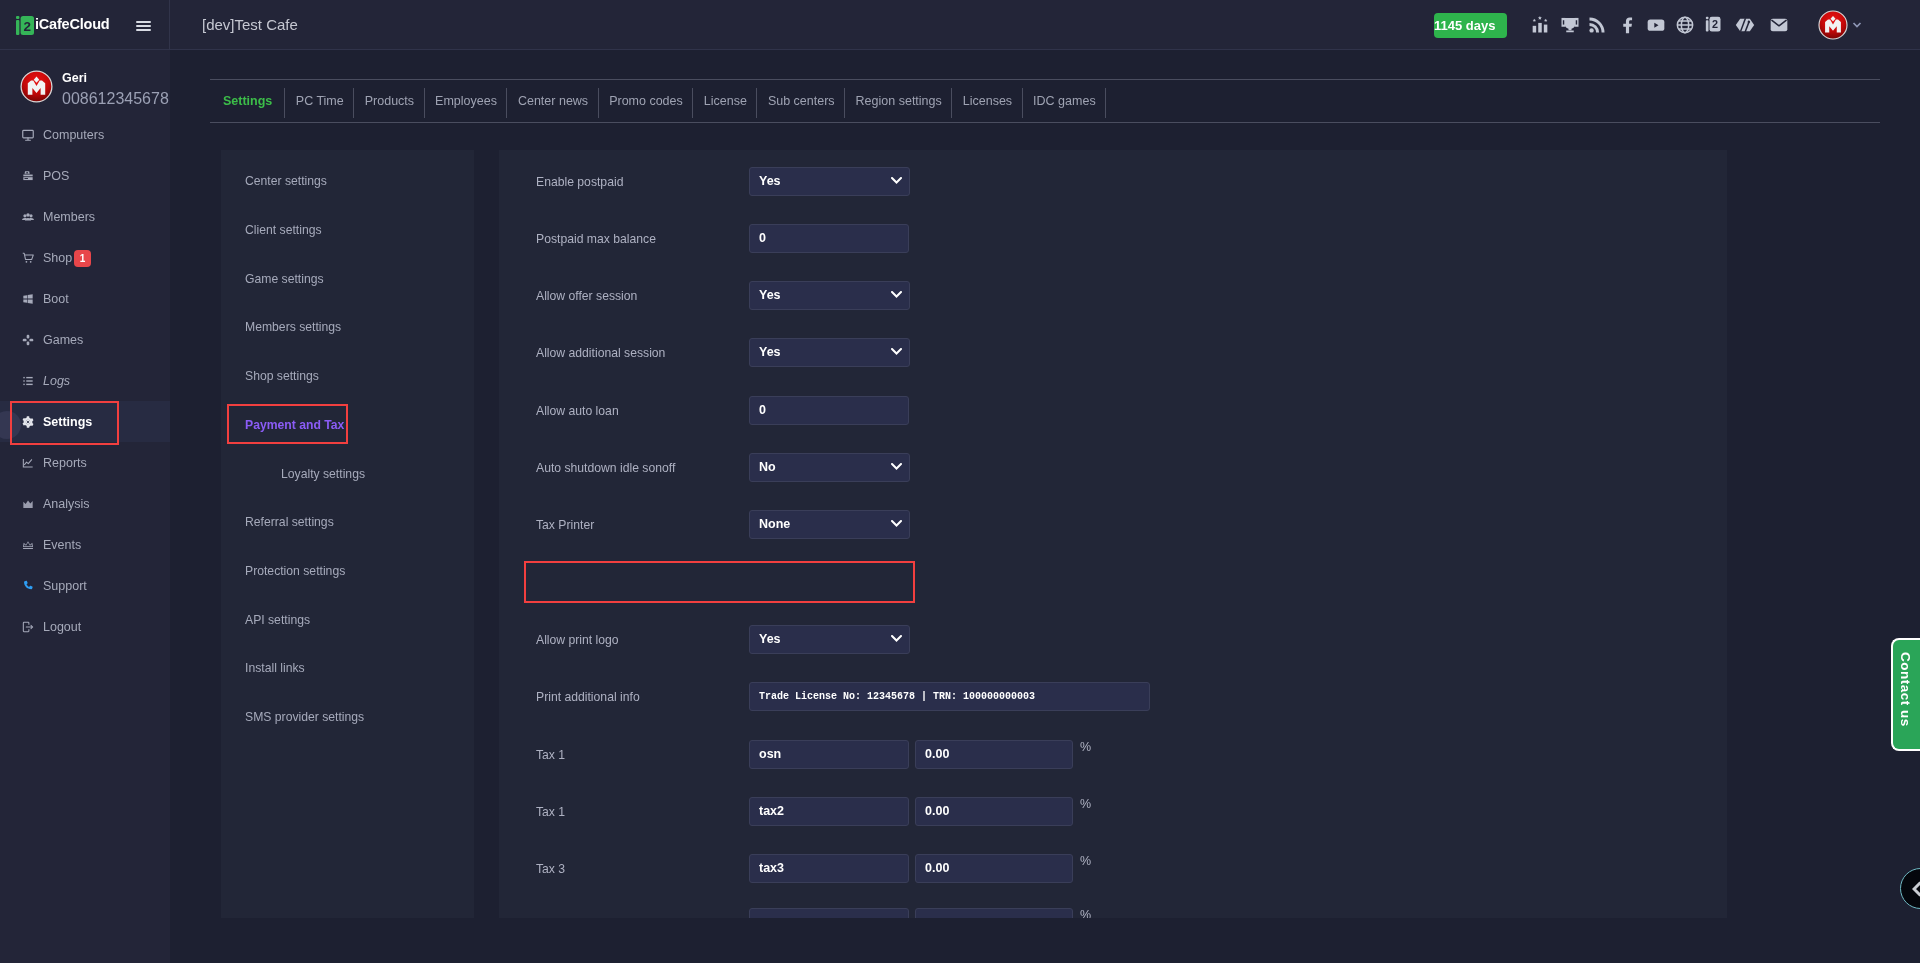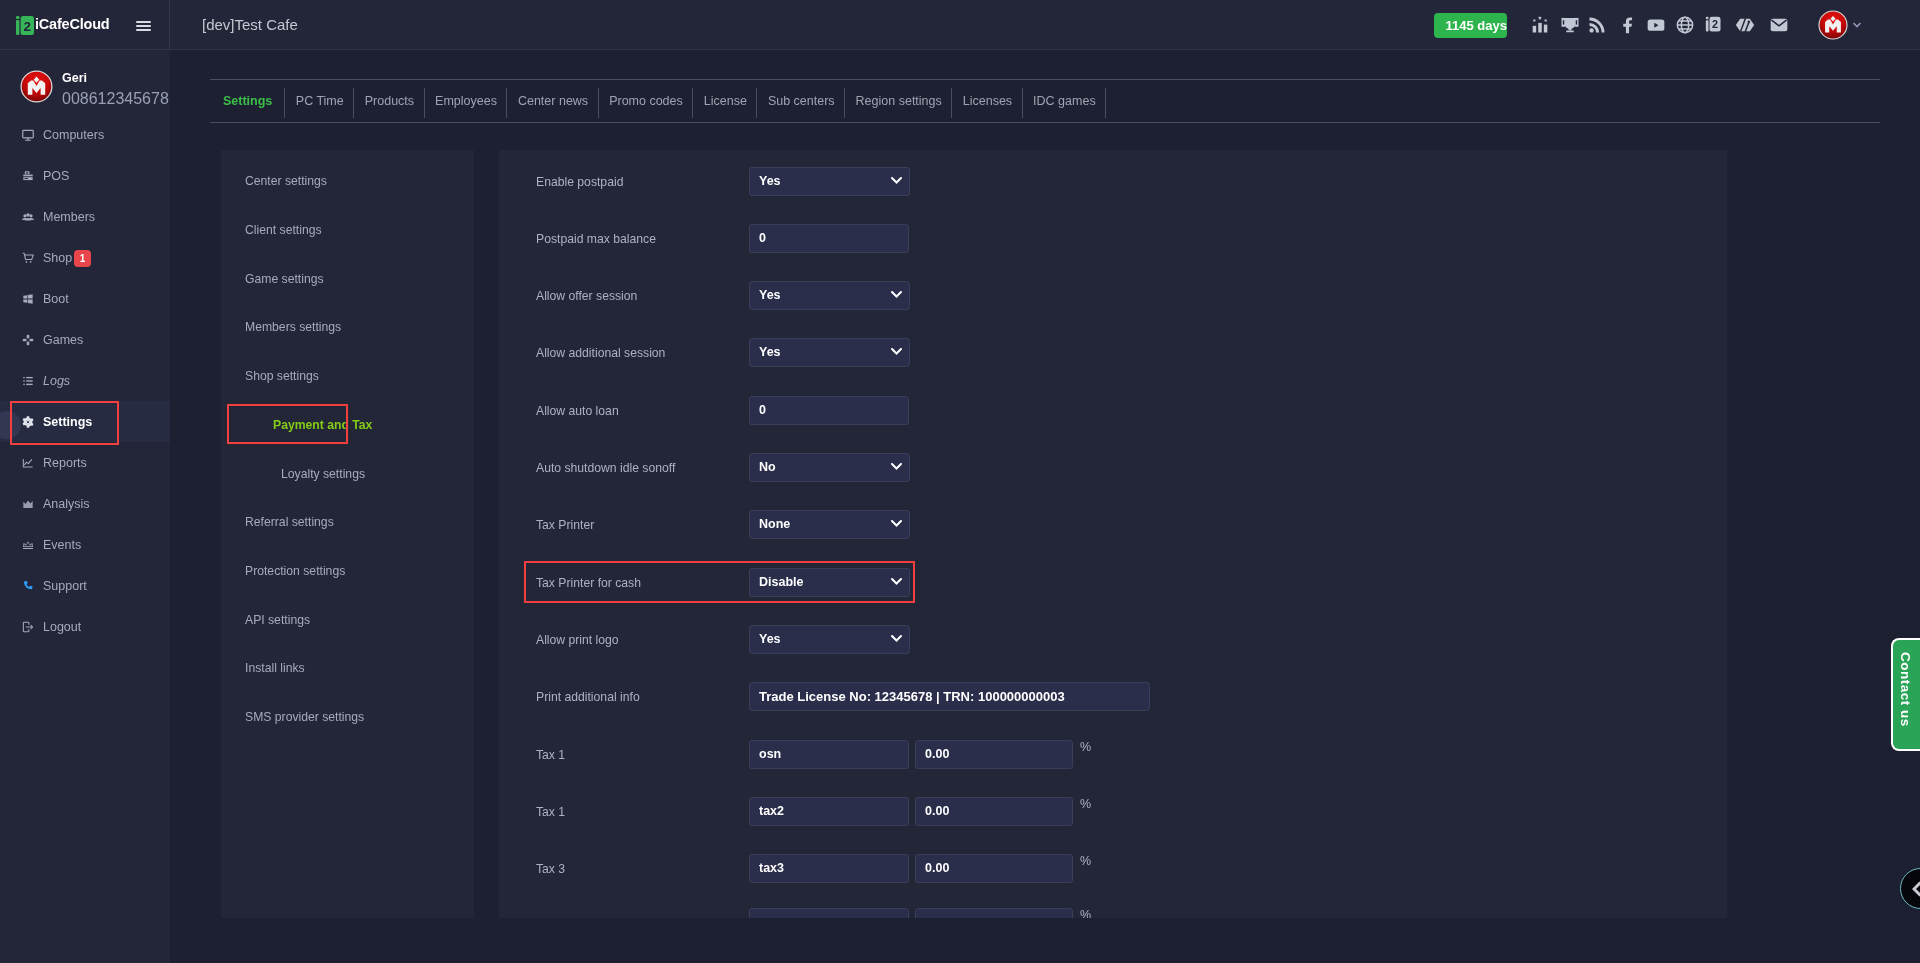"1145 days" #daysbtn { text-align: right -> left }
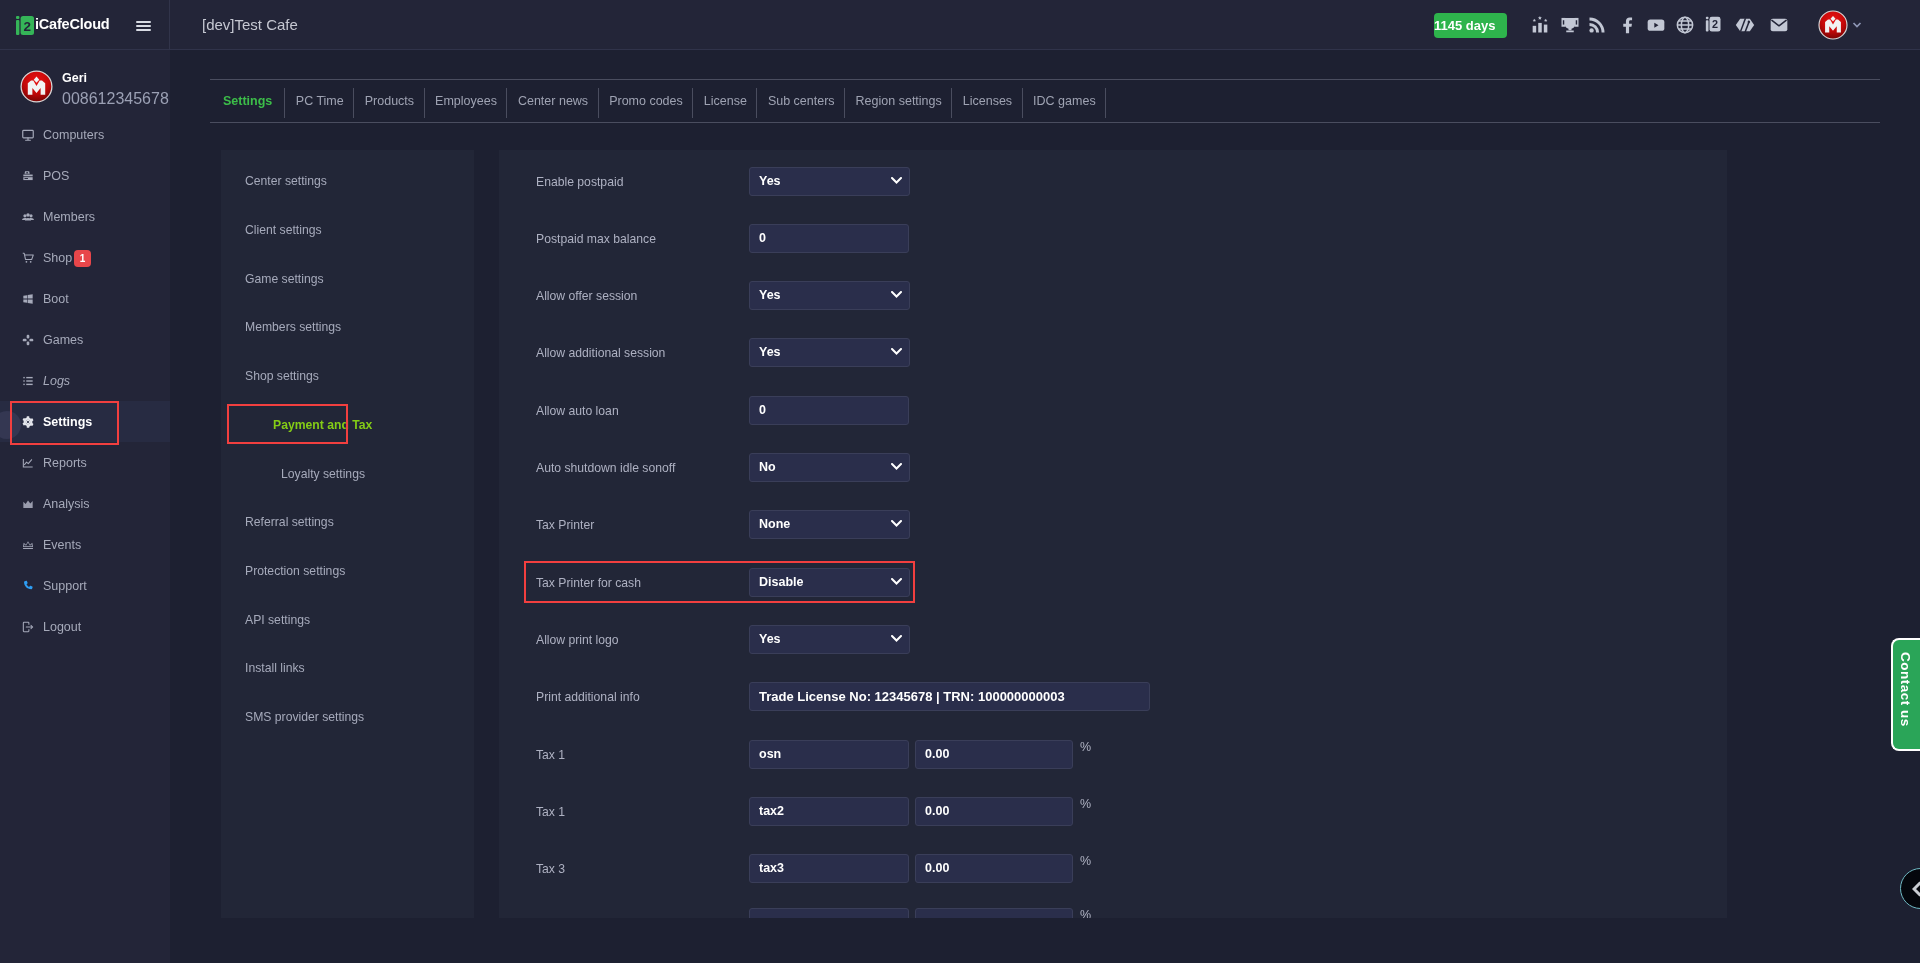"Payment and Tax" .smi.active { color: #84cc16 -> #8b5cf6; margin-left: 28px -> none }
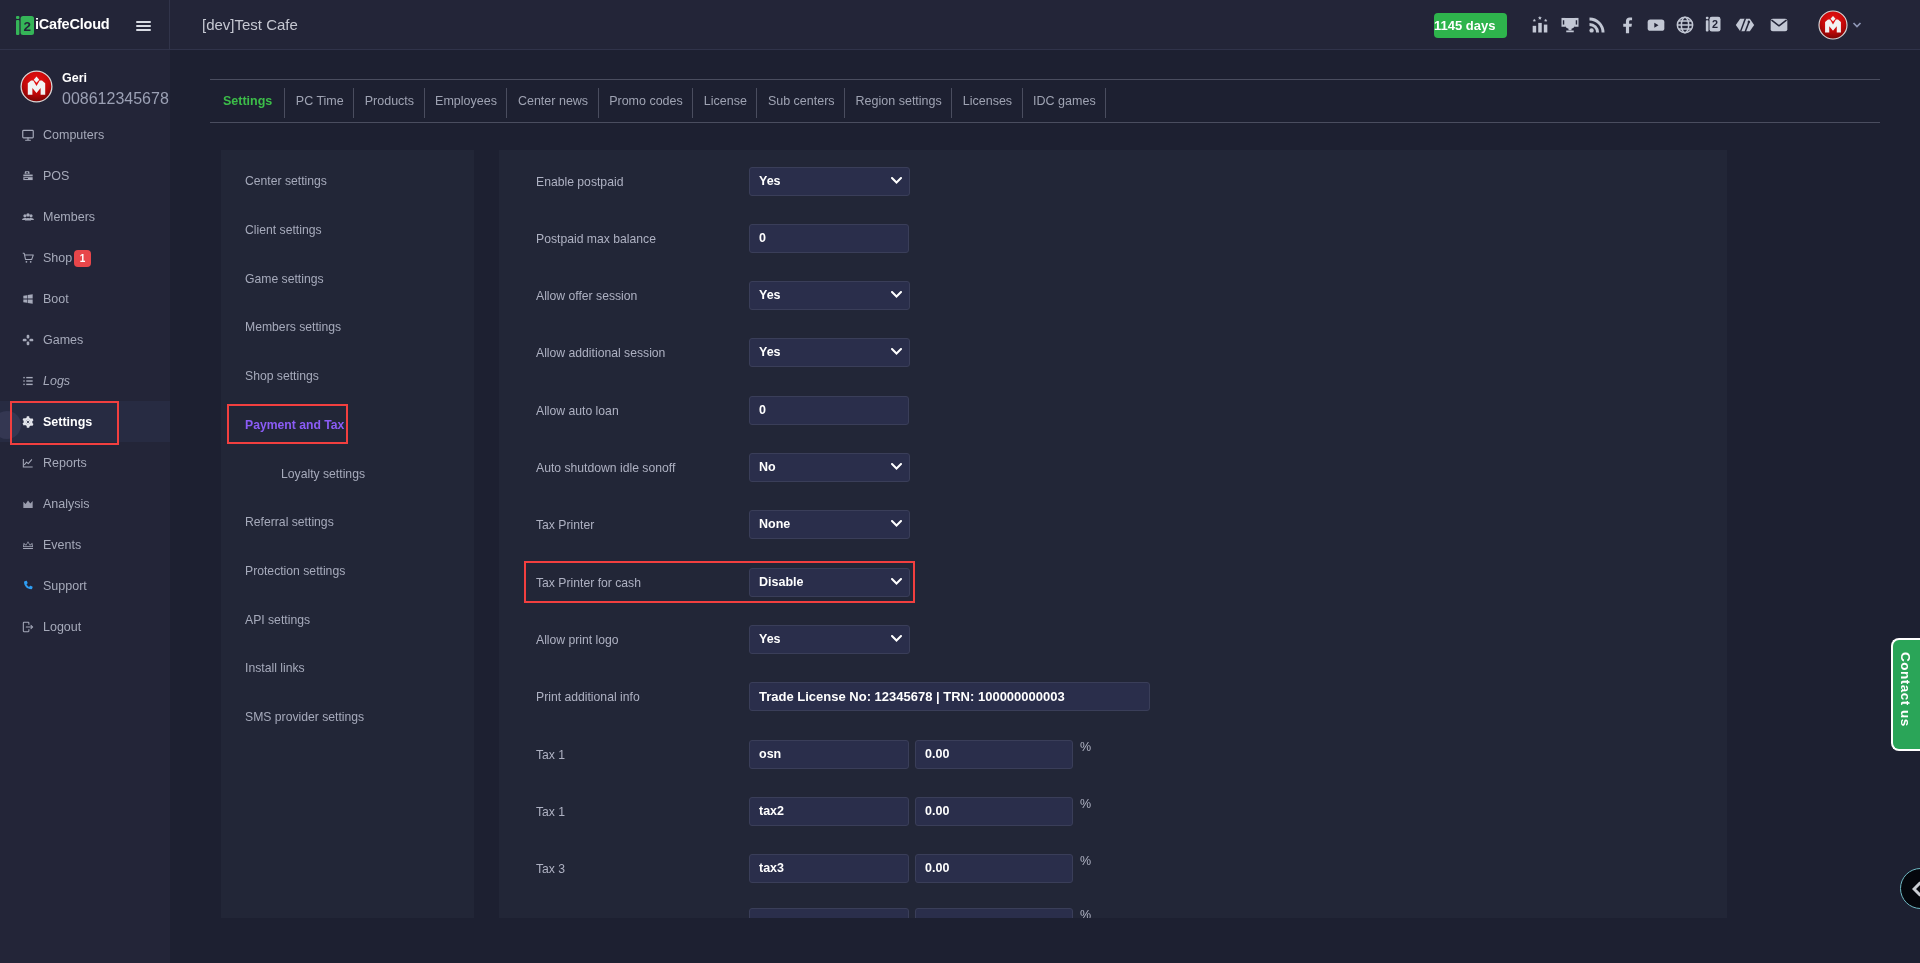"Tax Printer for cash" div.frow { html: <div> <span>Tax Printer for cash</span> <div>Disable<svg> <path></path> </svg></div> </div> -> none }
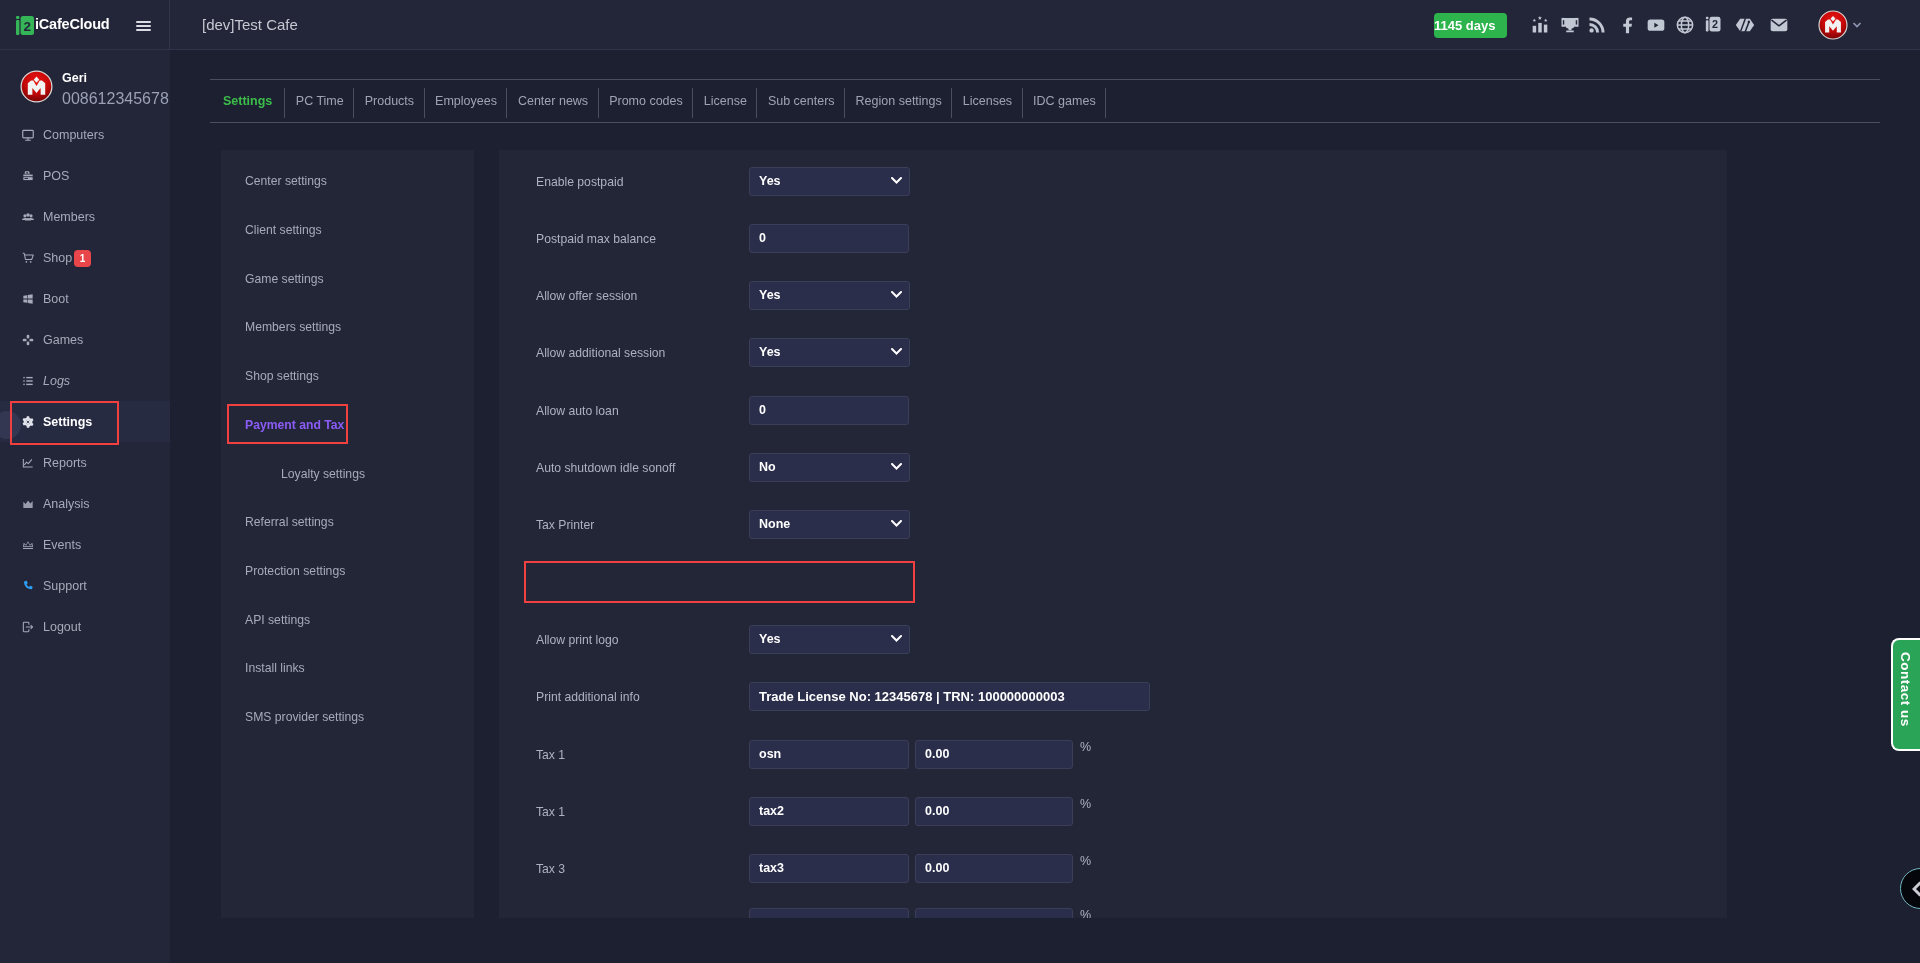"Trade License No: 12345678 |" div.finput { font-family: none -> Liberation Mono, monospace; font-size: 13px -> 10px }
